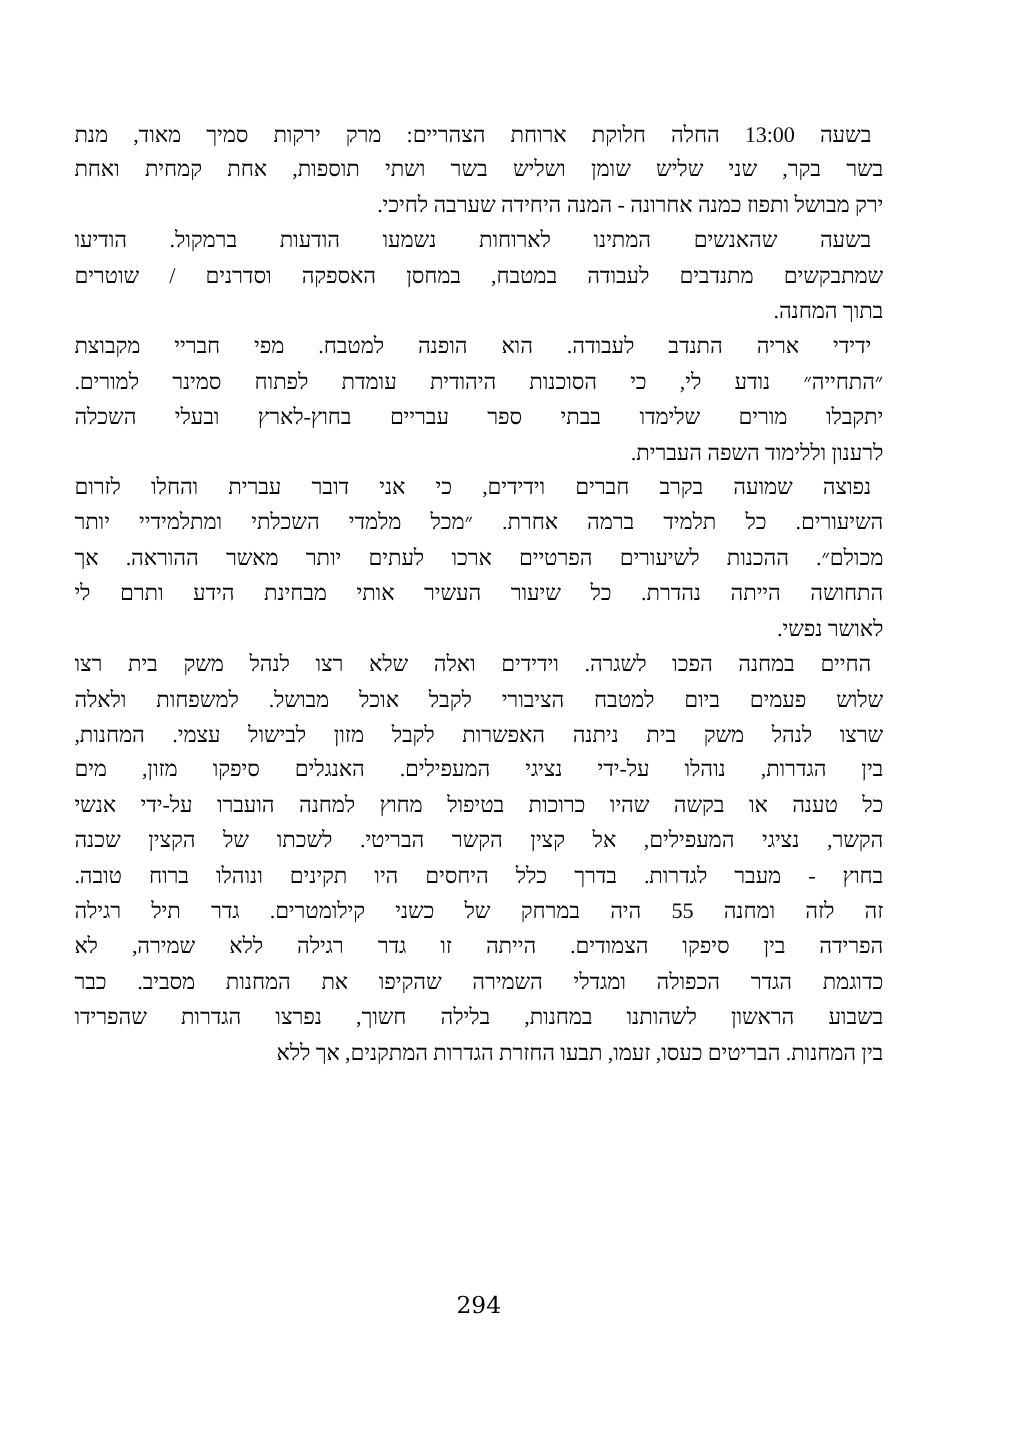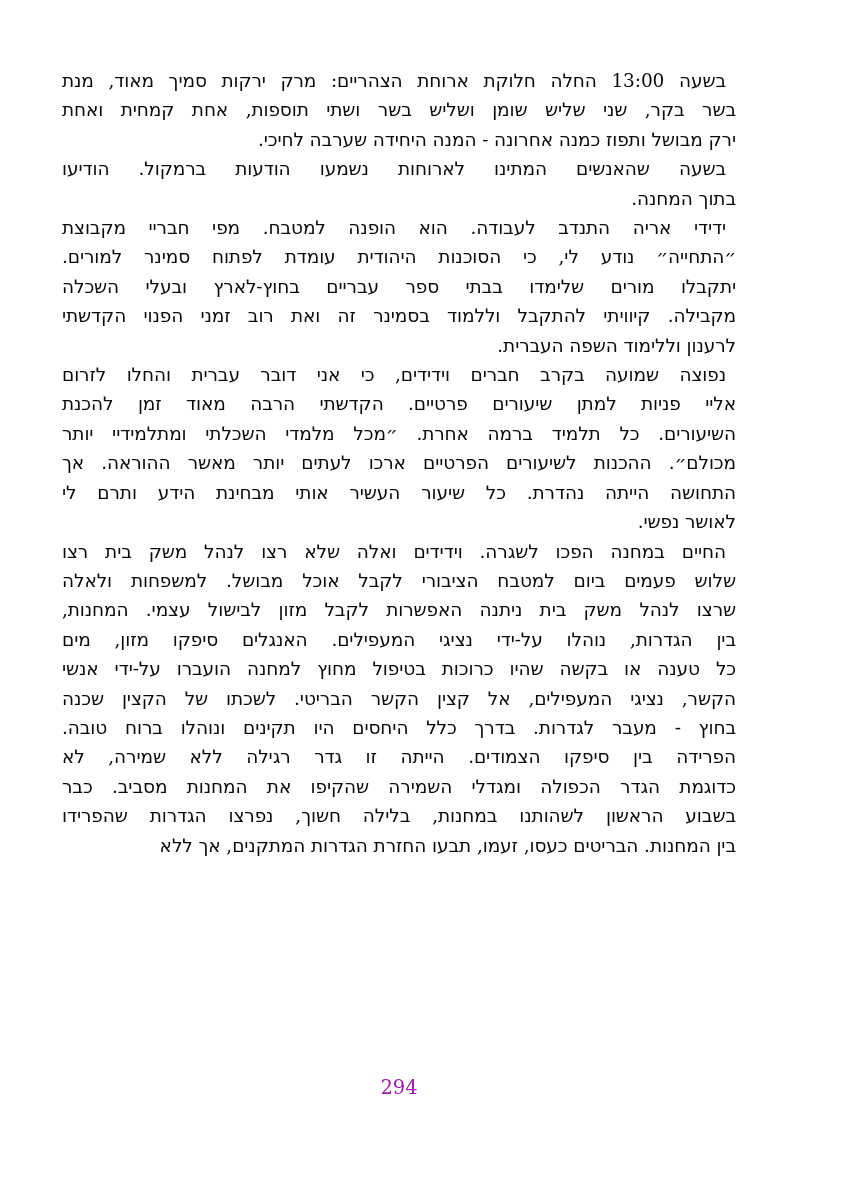"בשעה 13:00 החלה חלוקת ארוחת" .text-block { font-family: none -> Liberation Serif, serif; padding-top: 66px -> 99px }
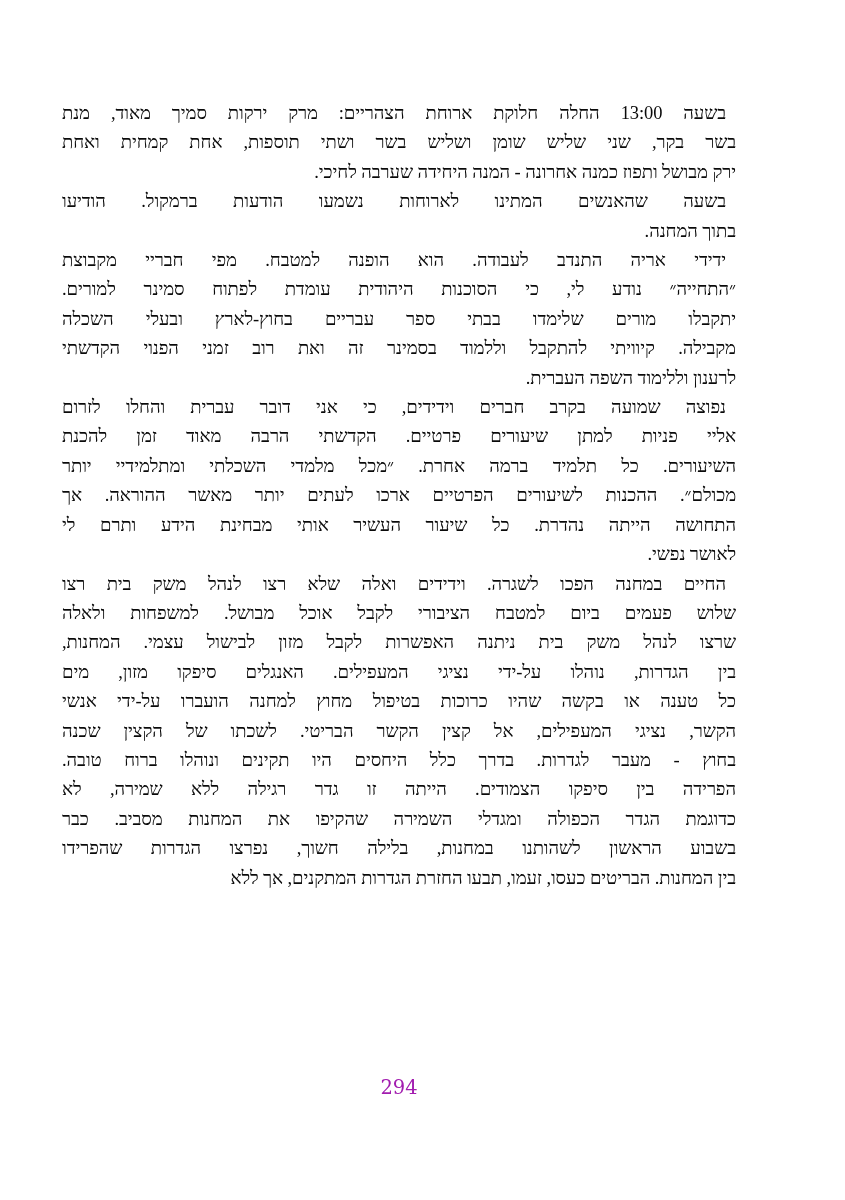"שמתבקשים מתנדבים לעבודה במטבח, במחסן" div.line { html: none -> <div>שמתבקשים מתנדבים לעבודה במטבח, במחסן האספקה וסדרנים / שוטרים</div> }
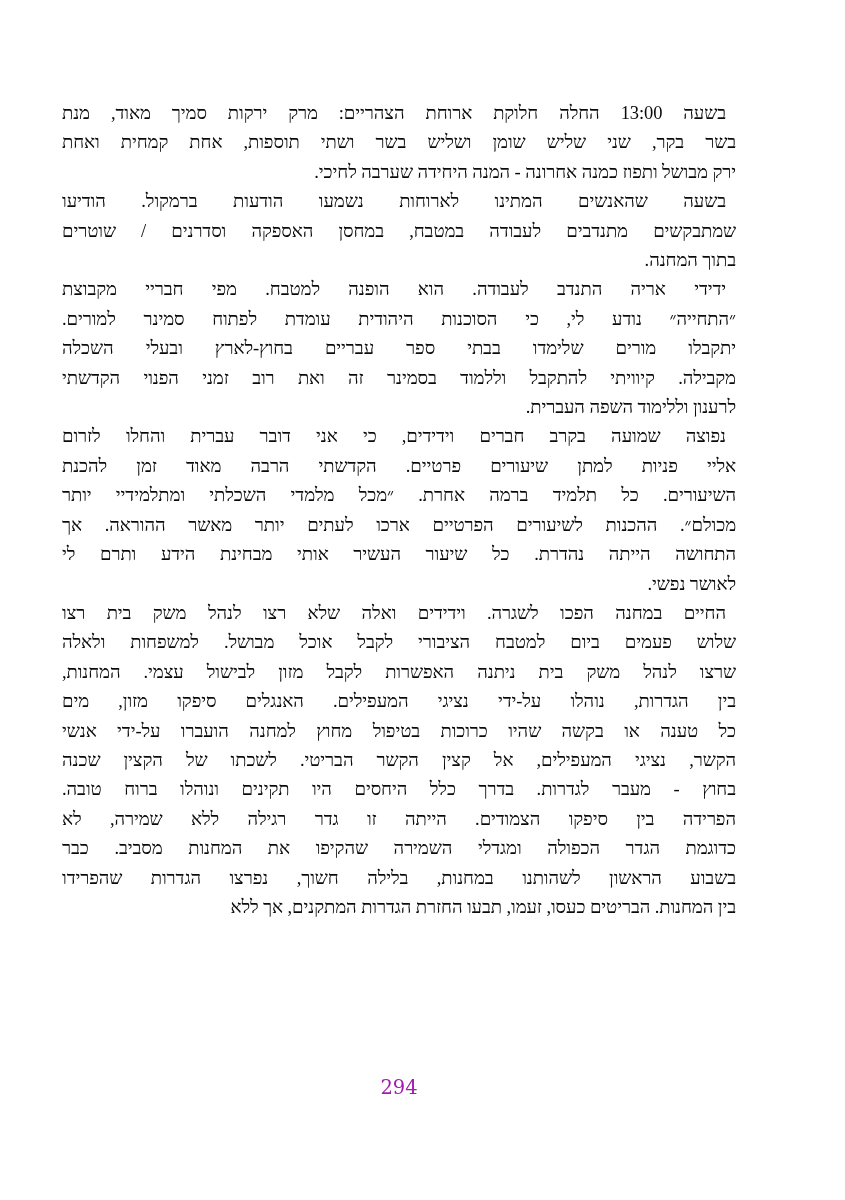"מקבילה. קיוויתי להתקבל וללמוד בסמינר" div.line { html: <div>מקבילה. קיוויתי להתקבל וללמוד בסמינר זה ואת רוב זמני הפנוי הקדשתי</div> -> none }
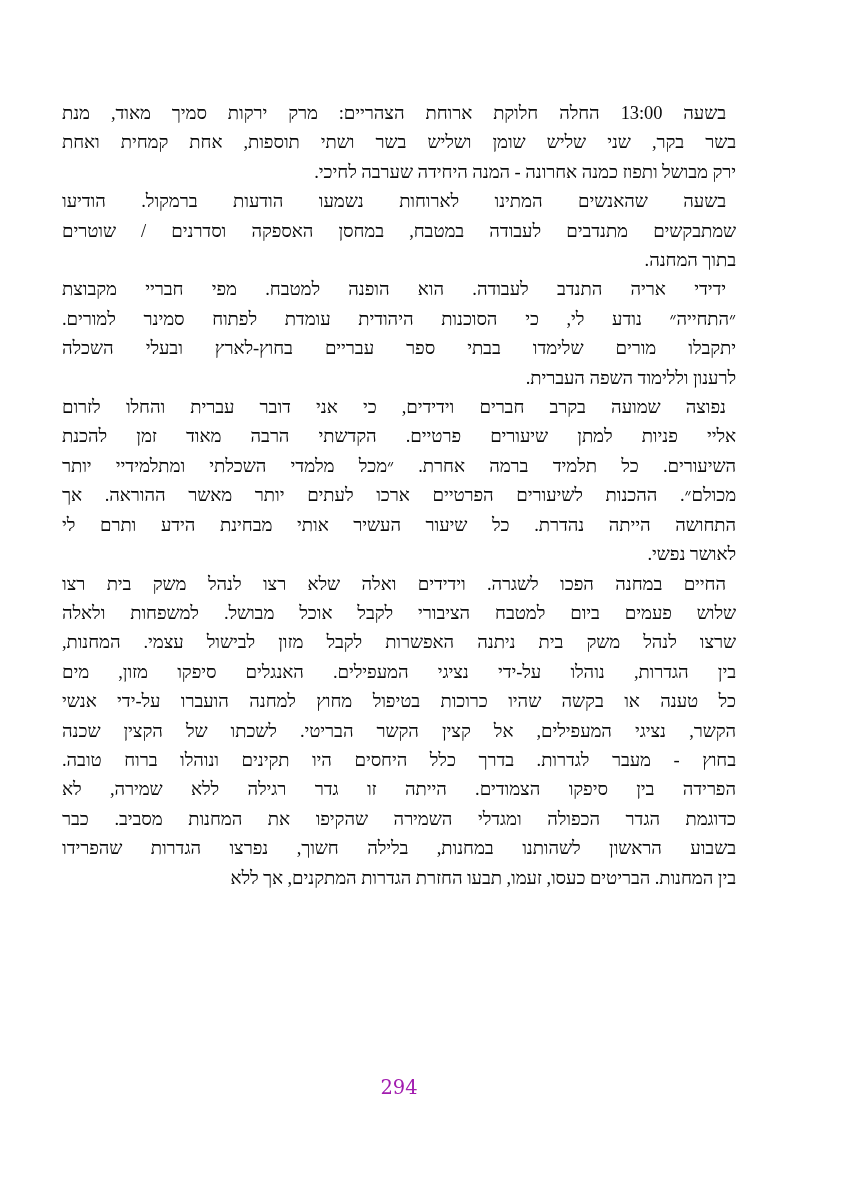"אליי פניות למתן שיעורים פרטיים." div.line { html: <div>אליי פניות למתן שיעורים פרטיים. הקדשתי הרבה מאוד זמן להכנת</div> -> none }
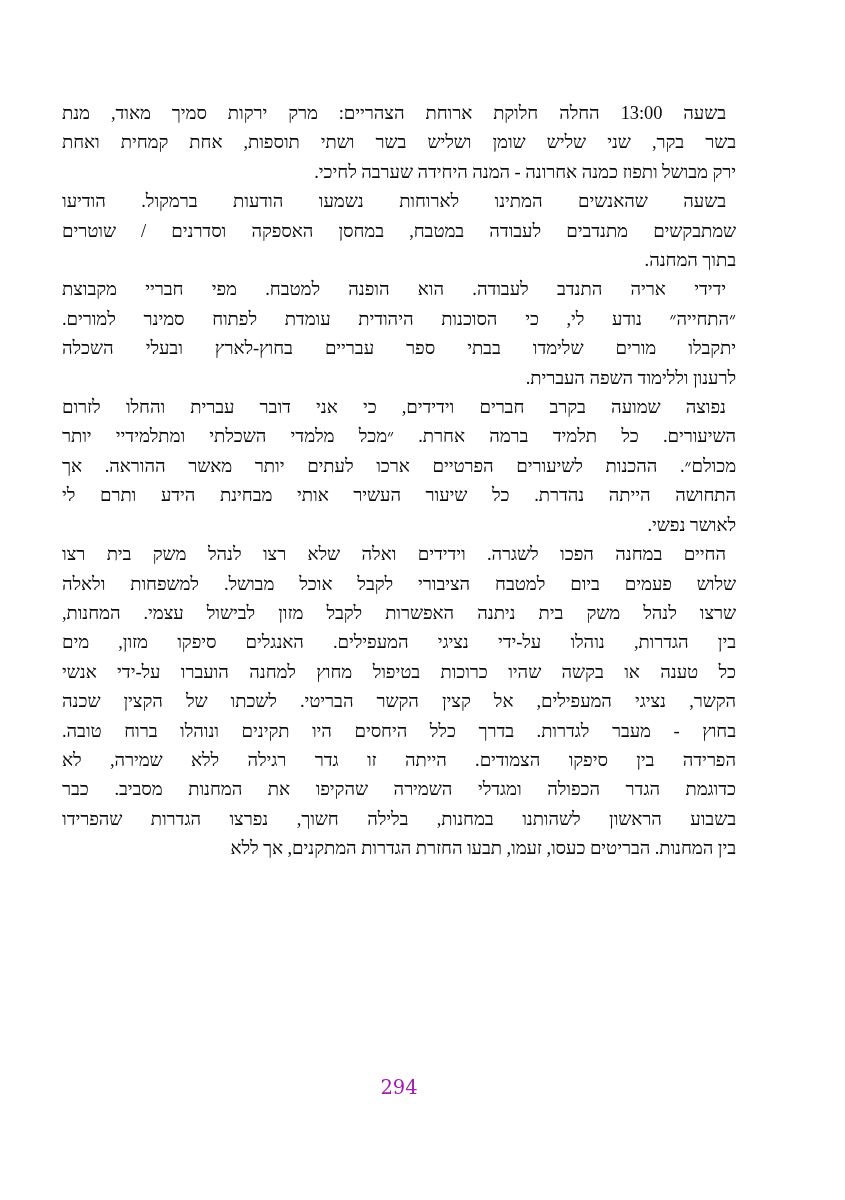"זה לזה ומחנה 55 היה" div.line { html: none -> <div>זה לזה ומחנה 55 היה במרחק של כשני קילומטרים. גדר תיל רגילה</div> }
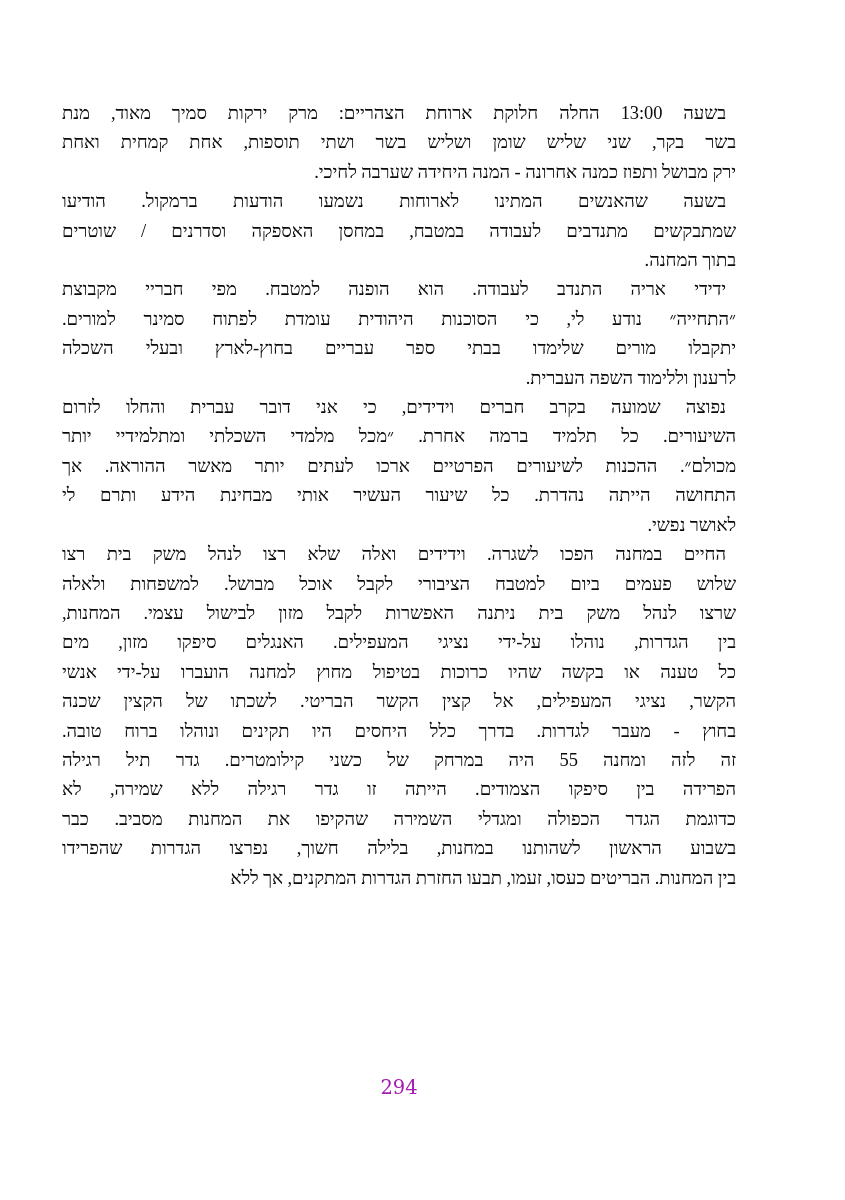"294" .page-number { color: #a21caf -> #000000 }
